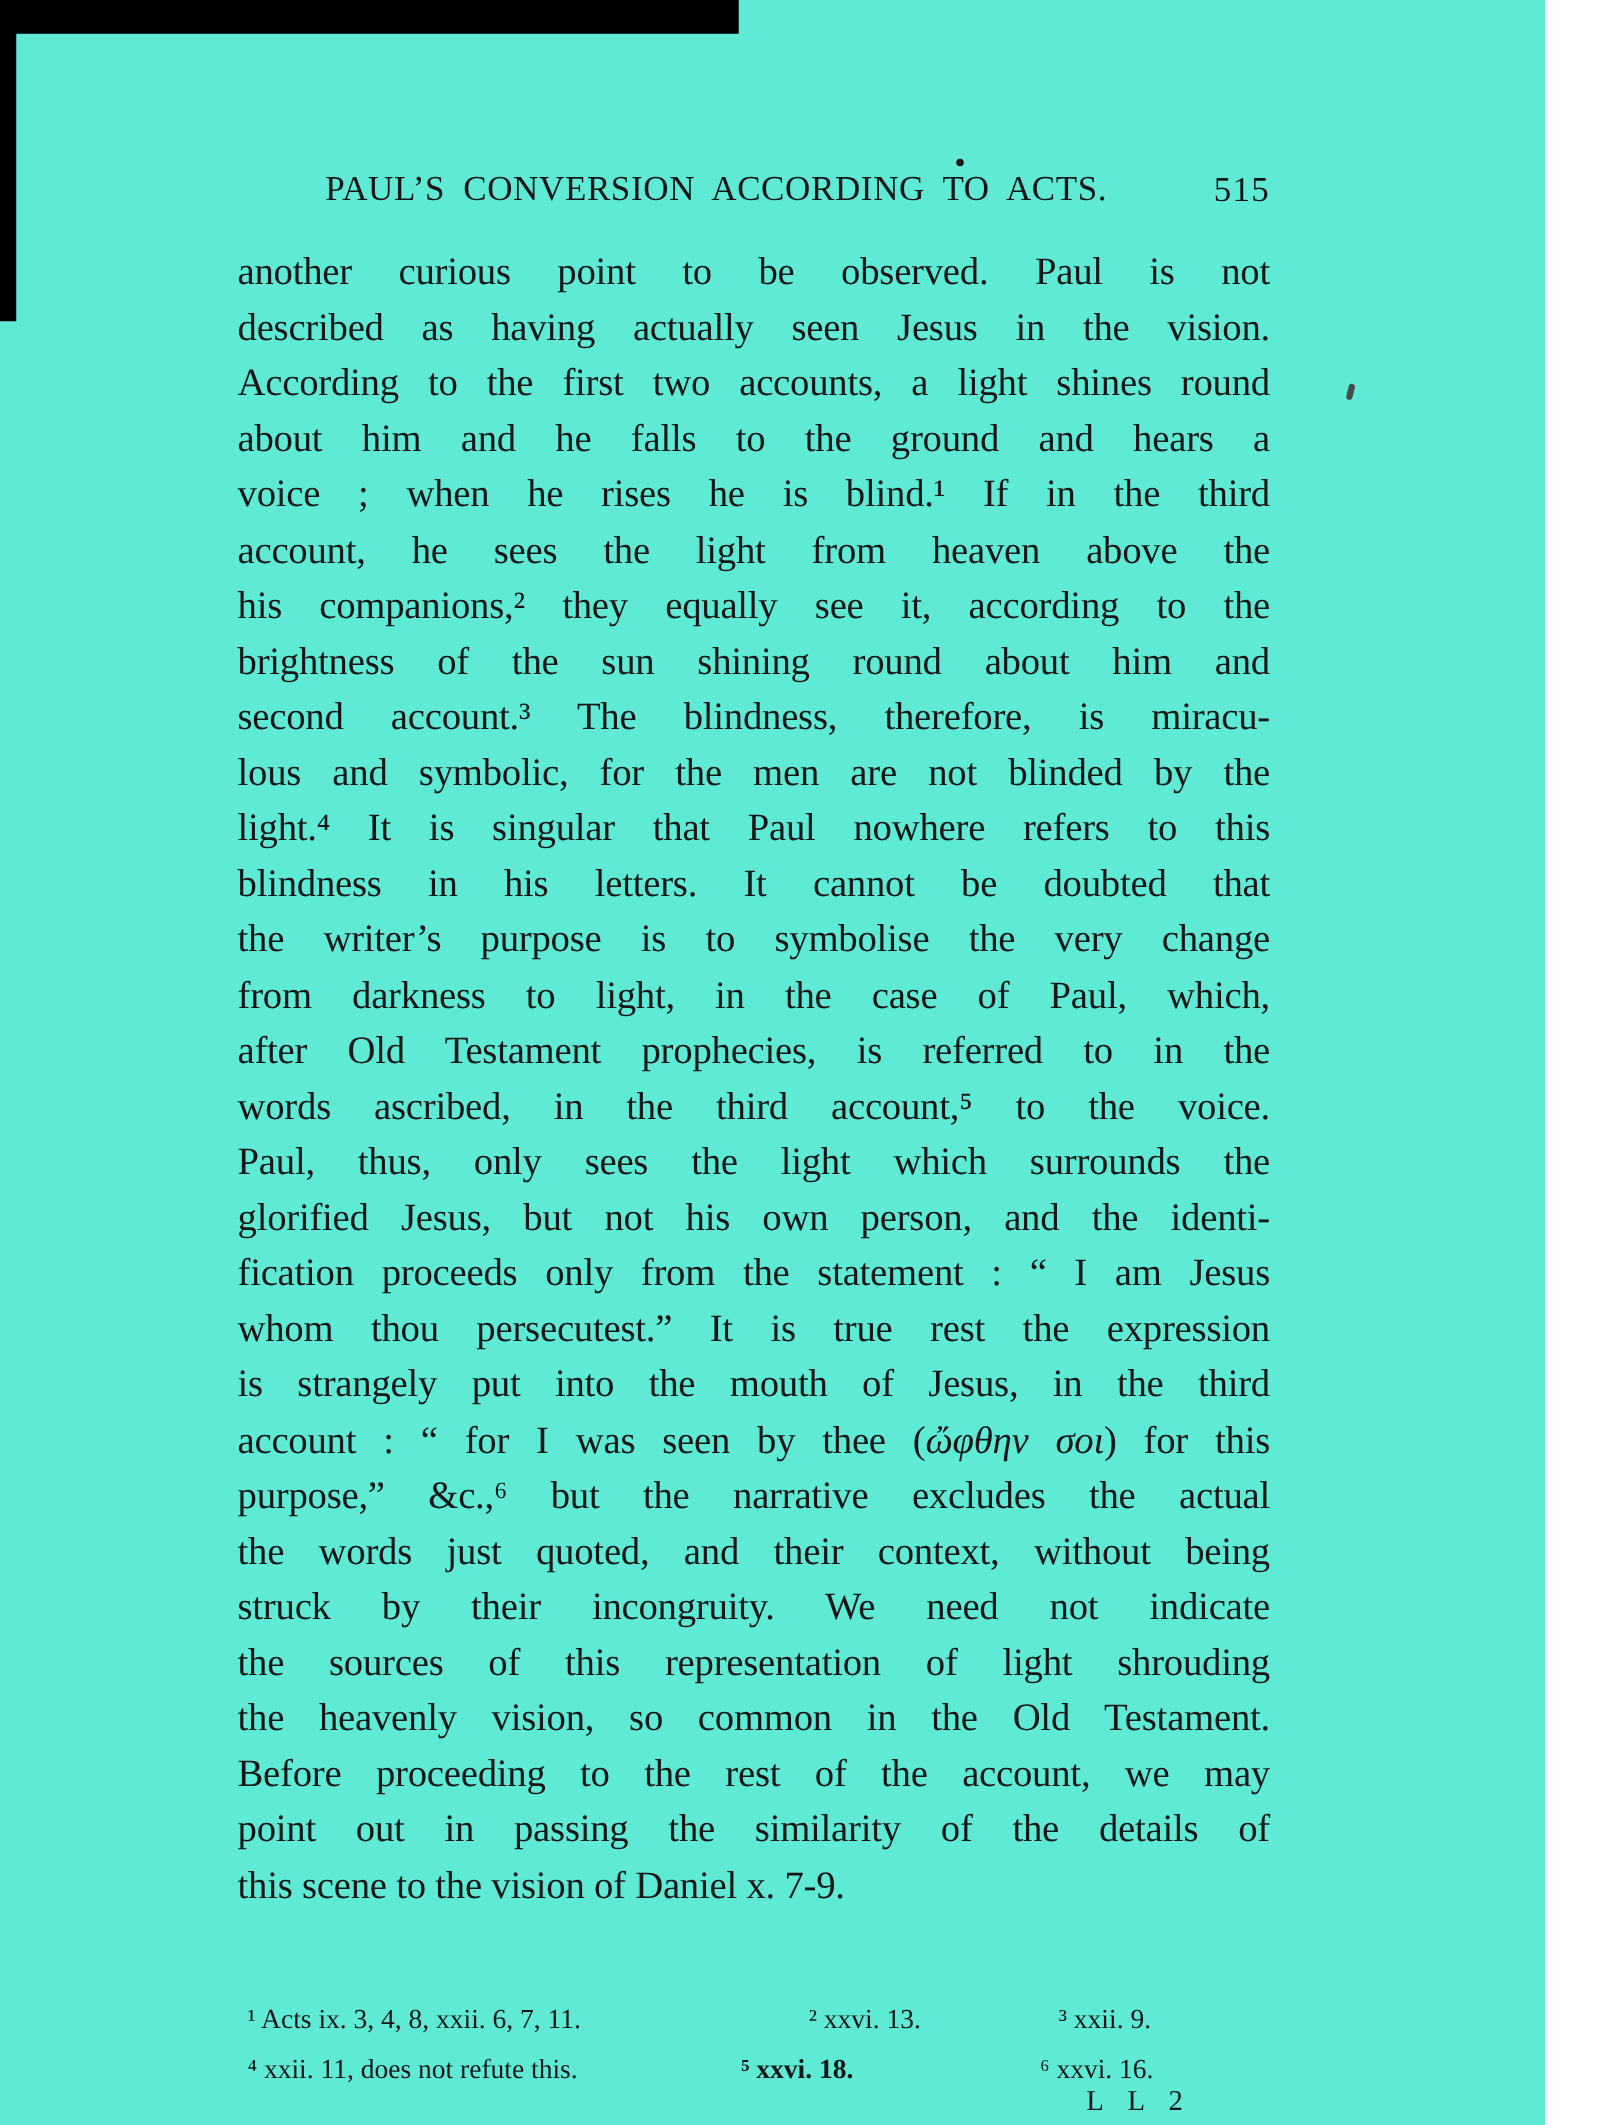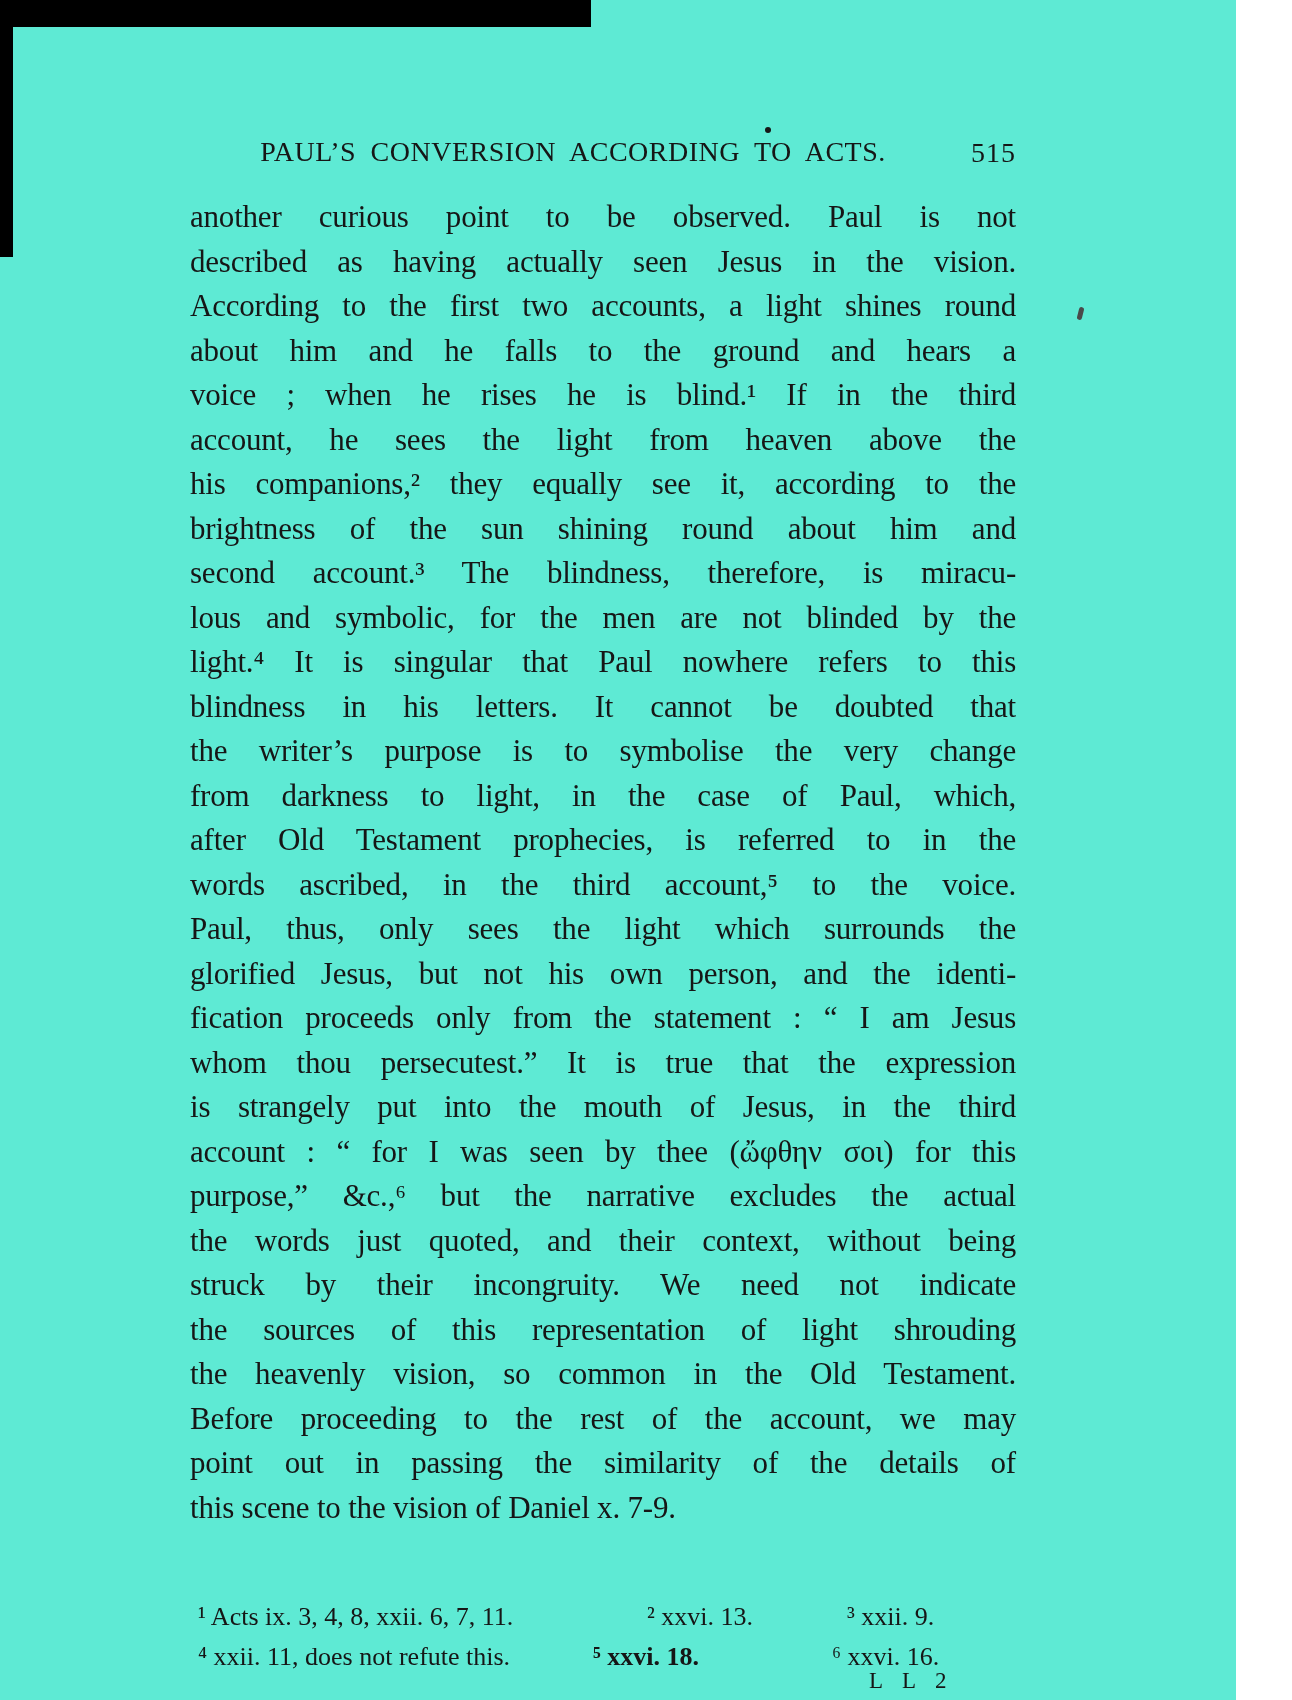"whom thou persecutest.” It is" div.line { text: that -> rest }
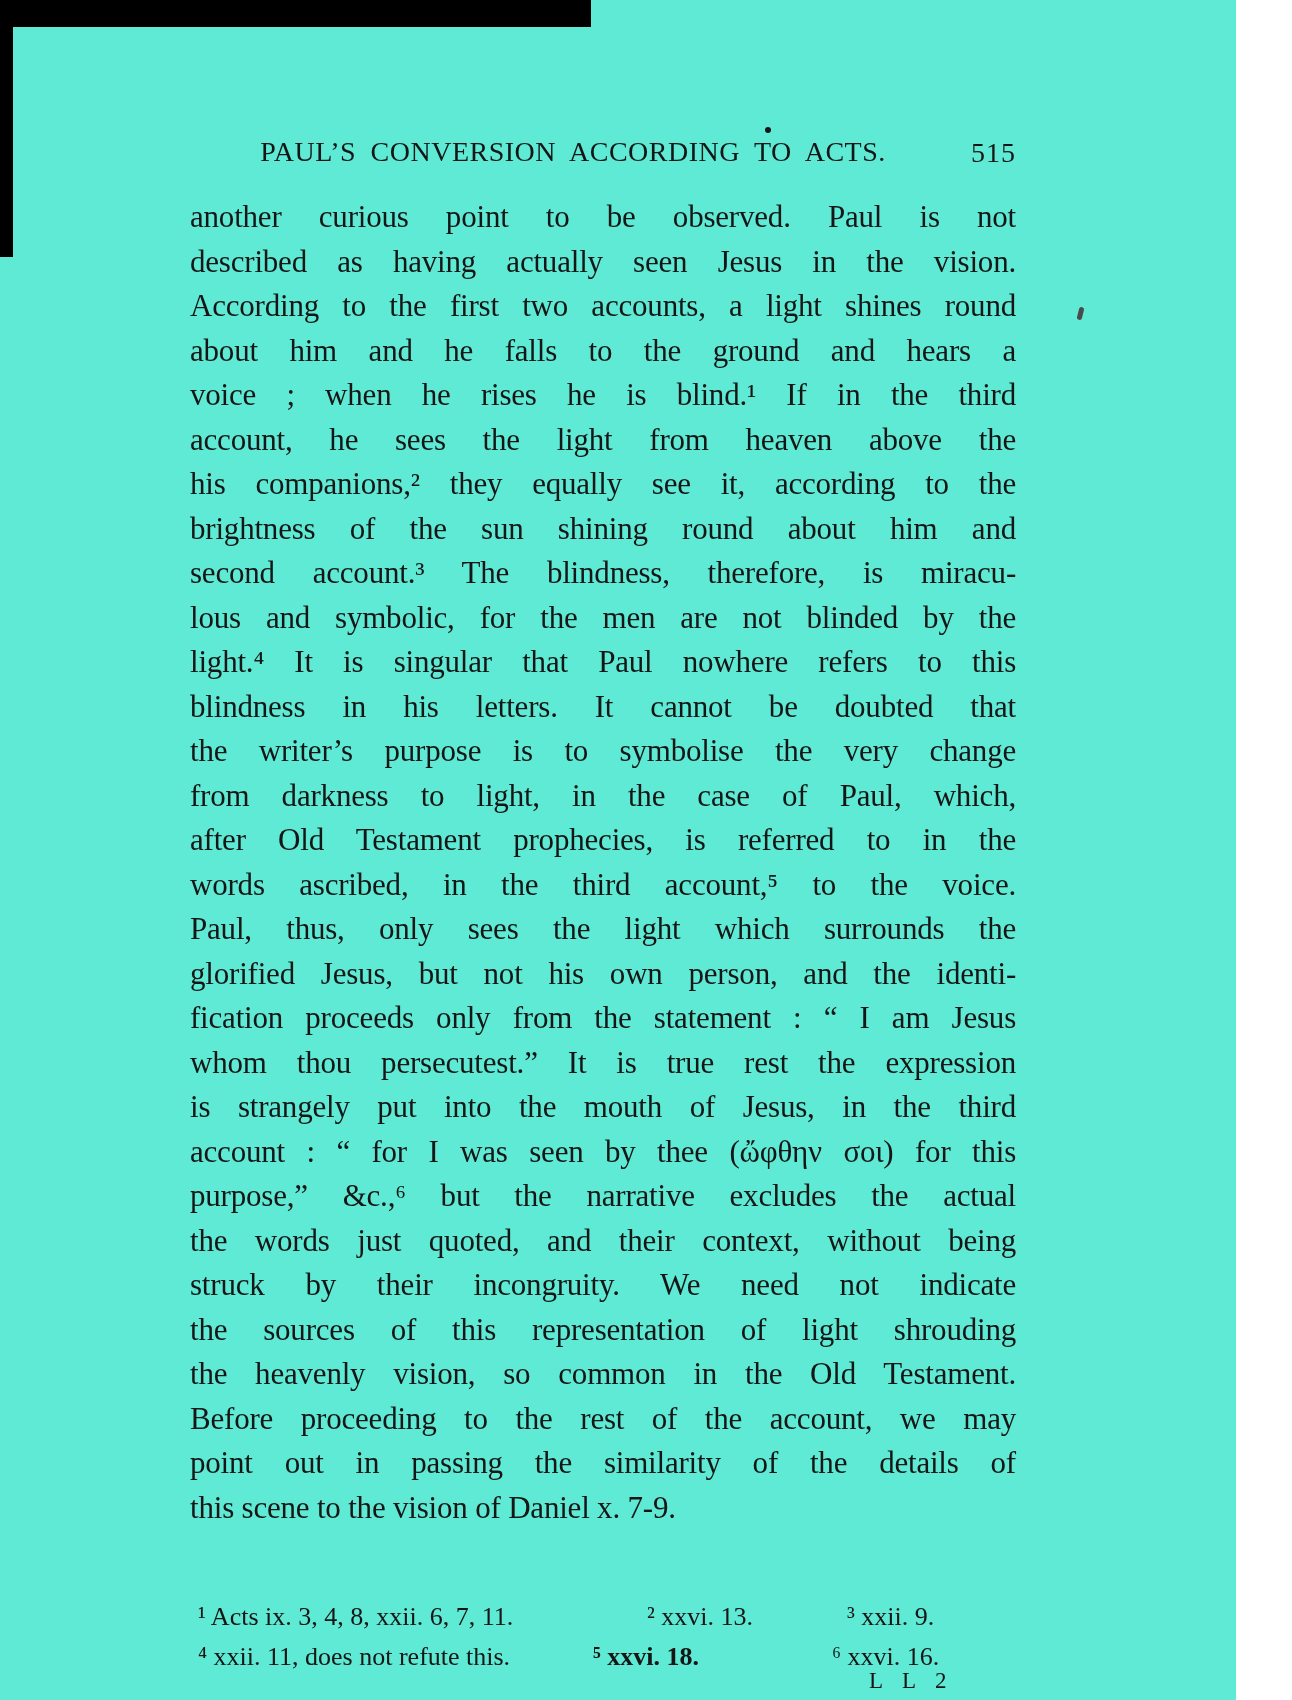"ὤφθην σοι" .gk { font-style: none -> italic }
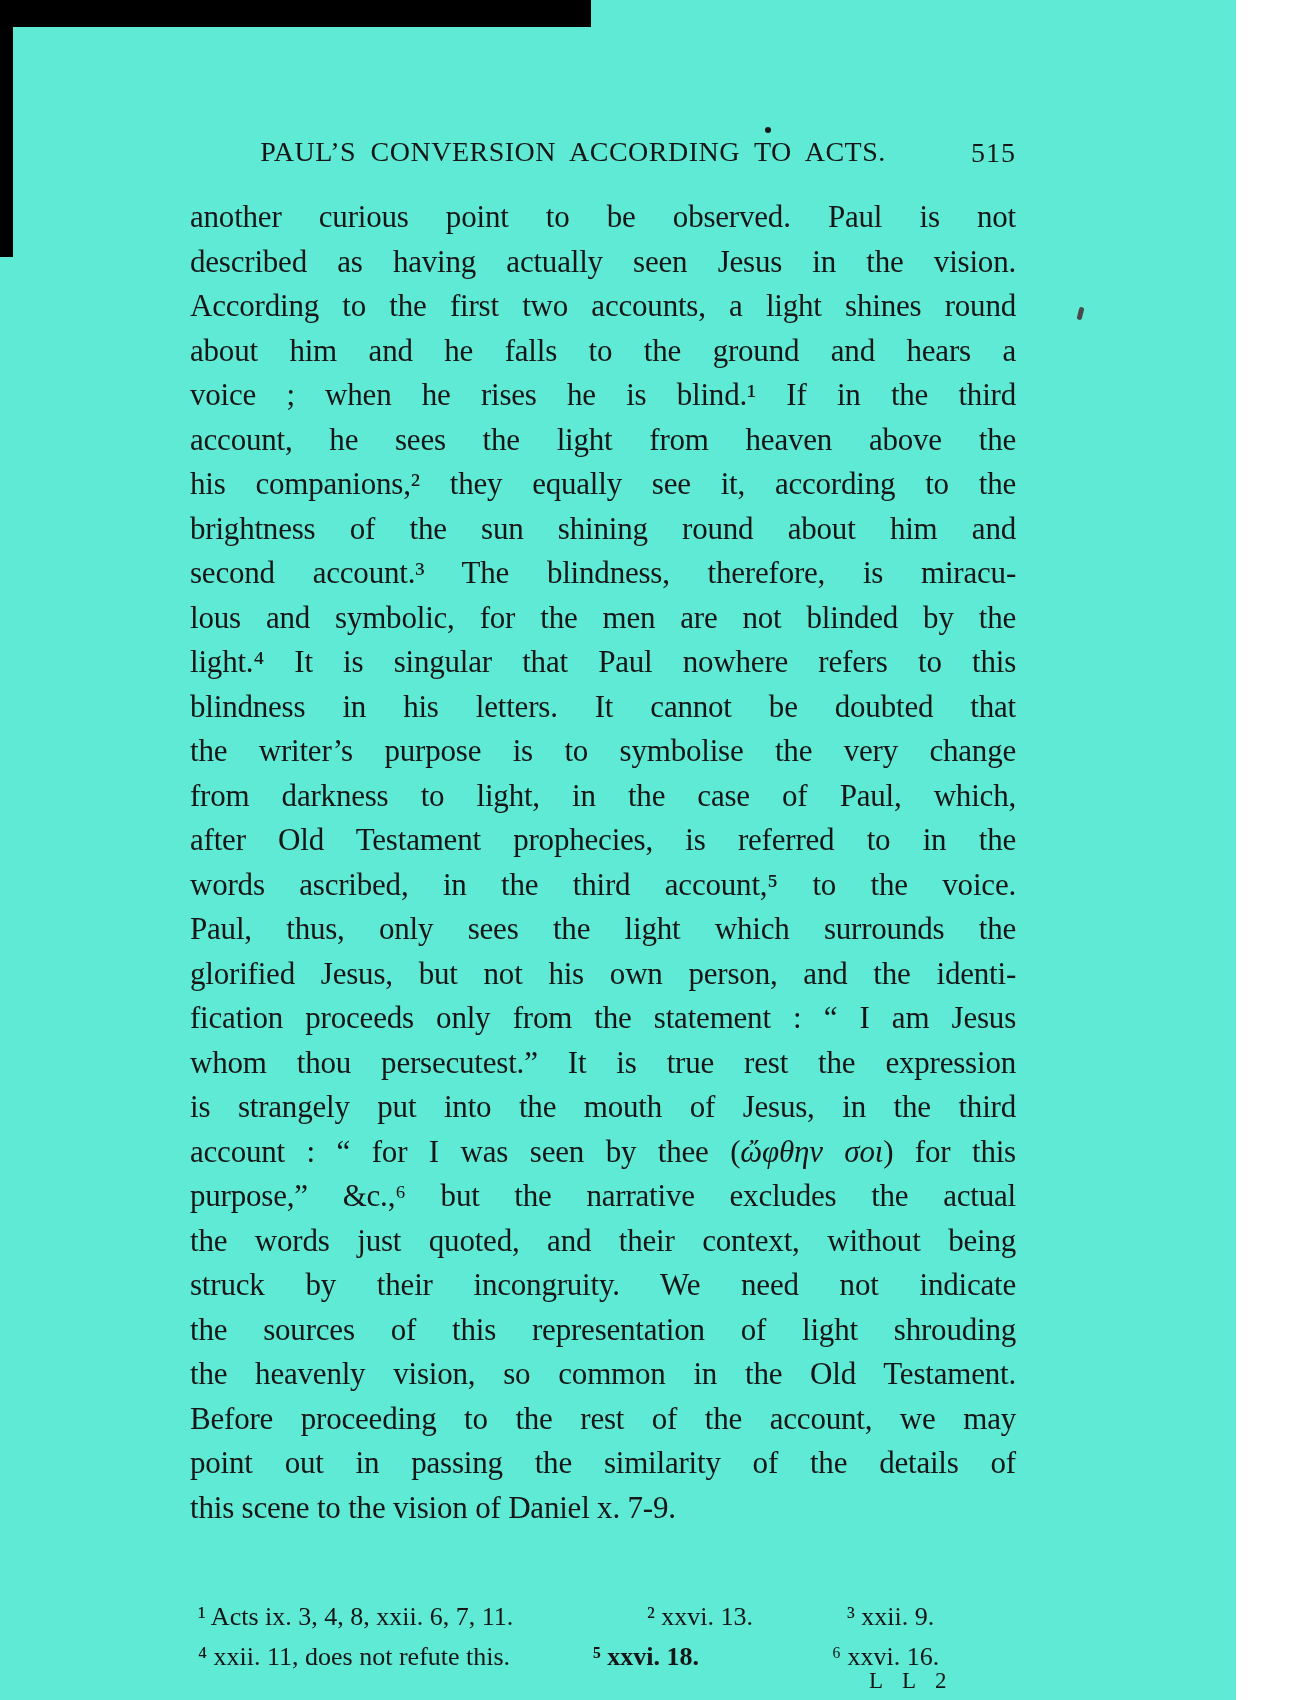"¹ Acts ix. 3, 4," .fn { font-size: 26px -> 22px }
